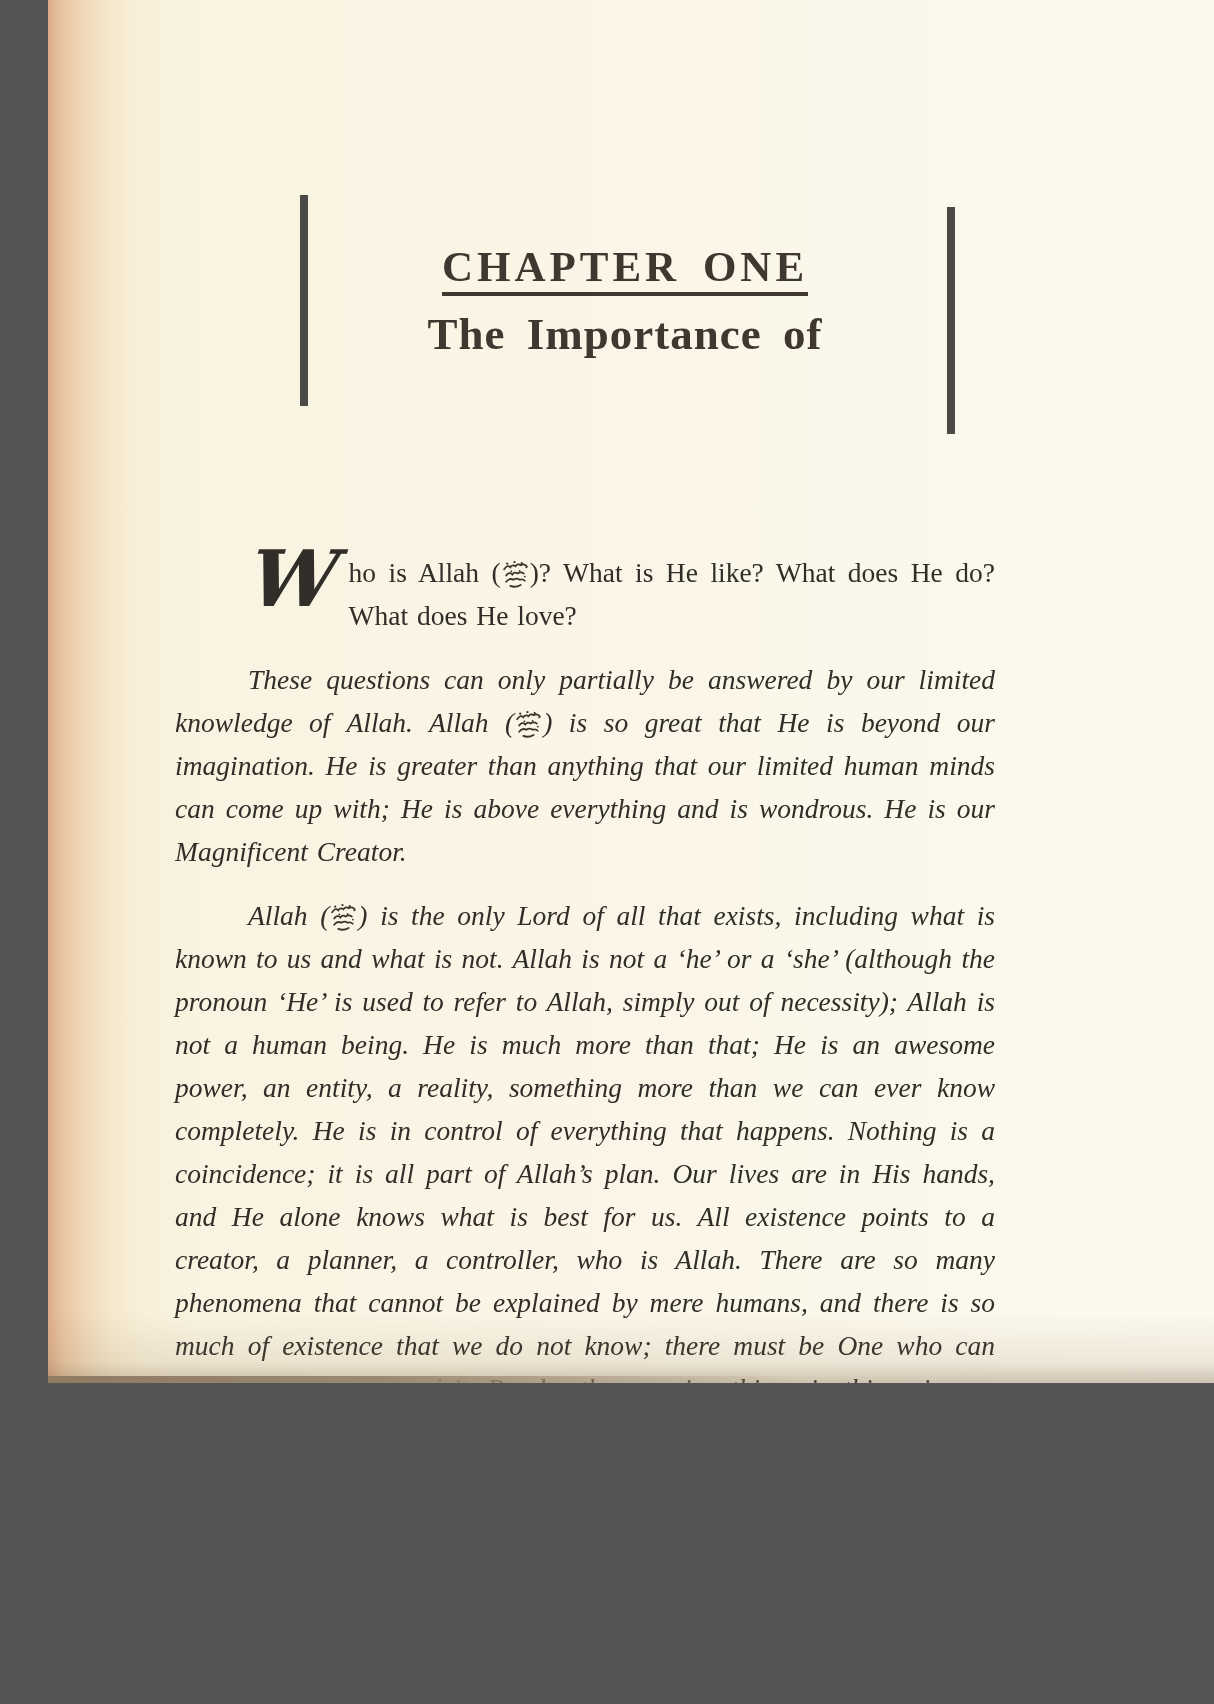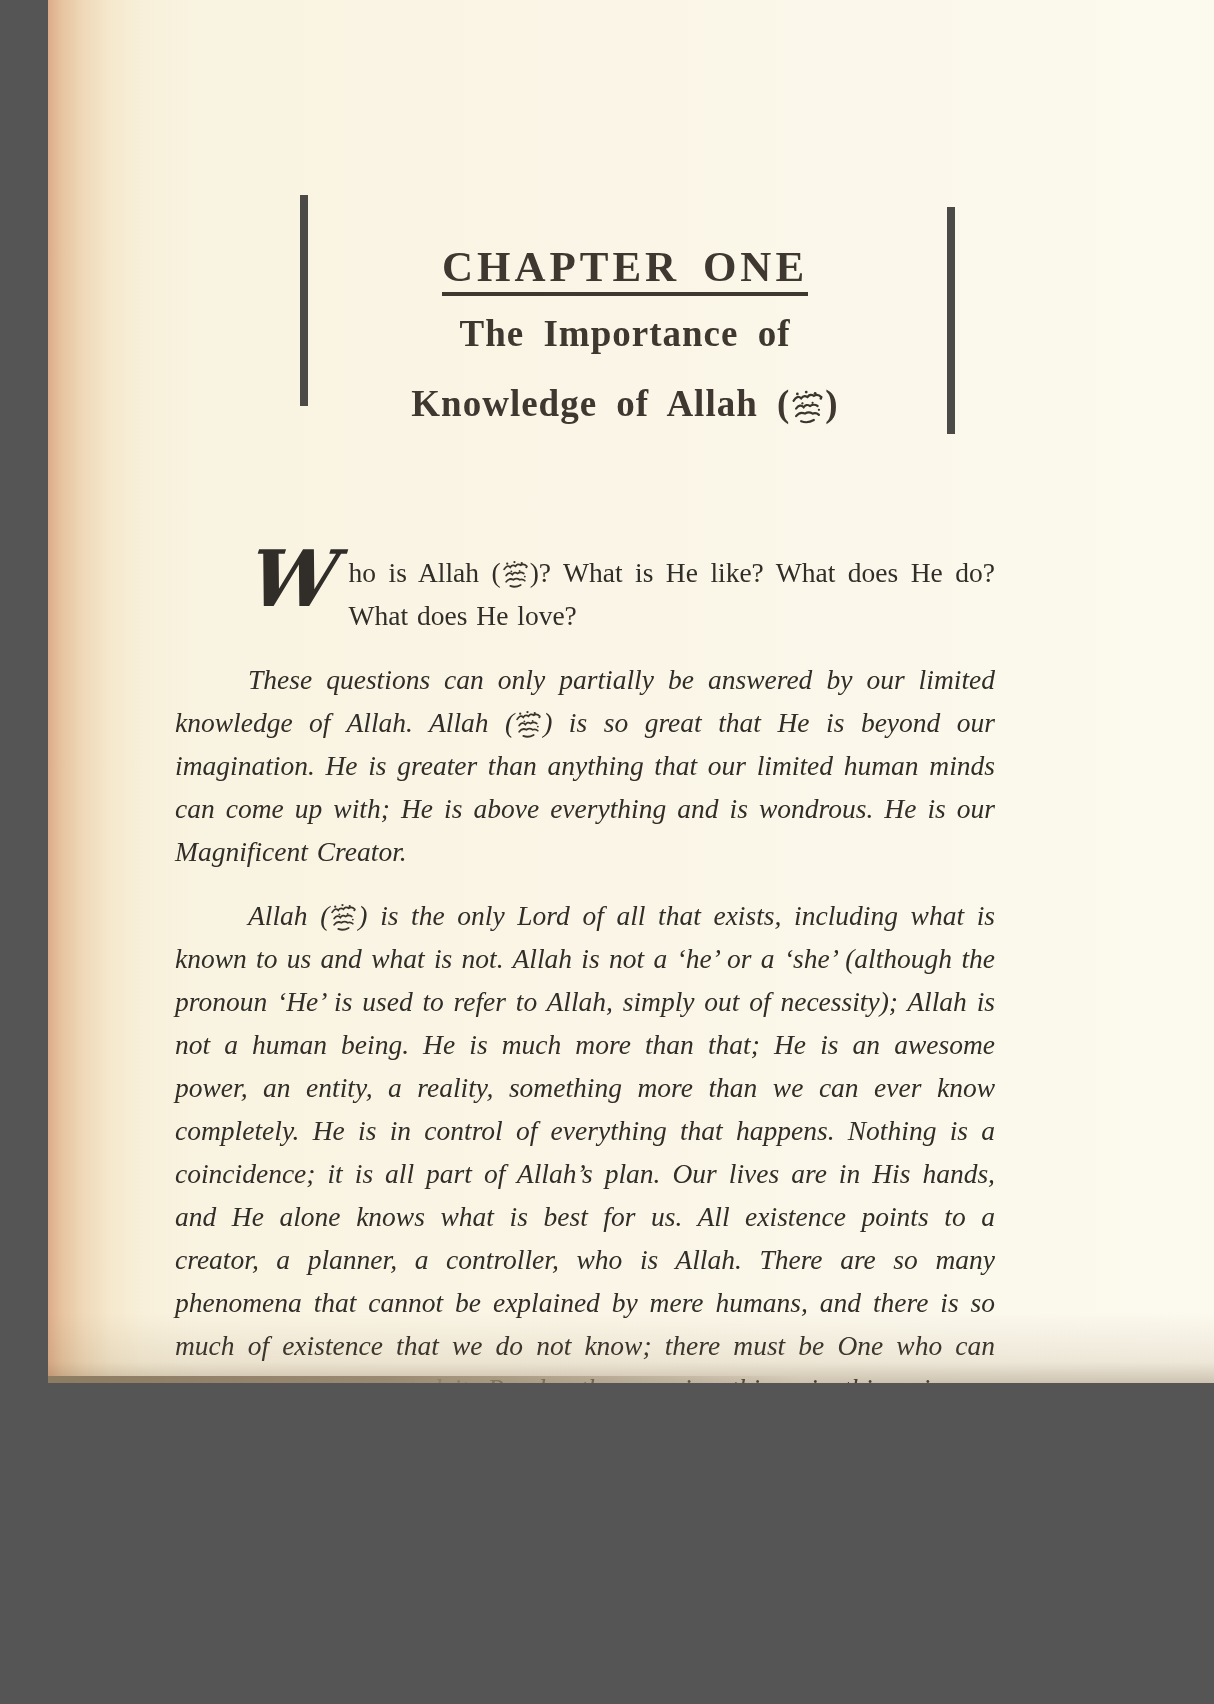"The Importance of" .title-line { font-size: 37px -> 45px }
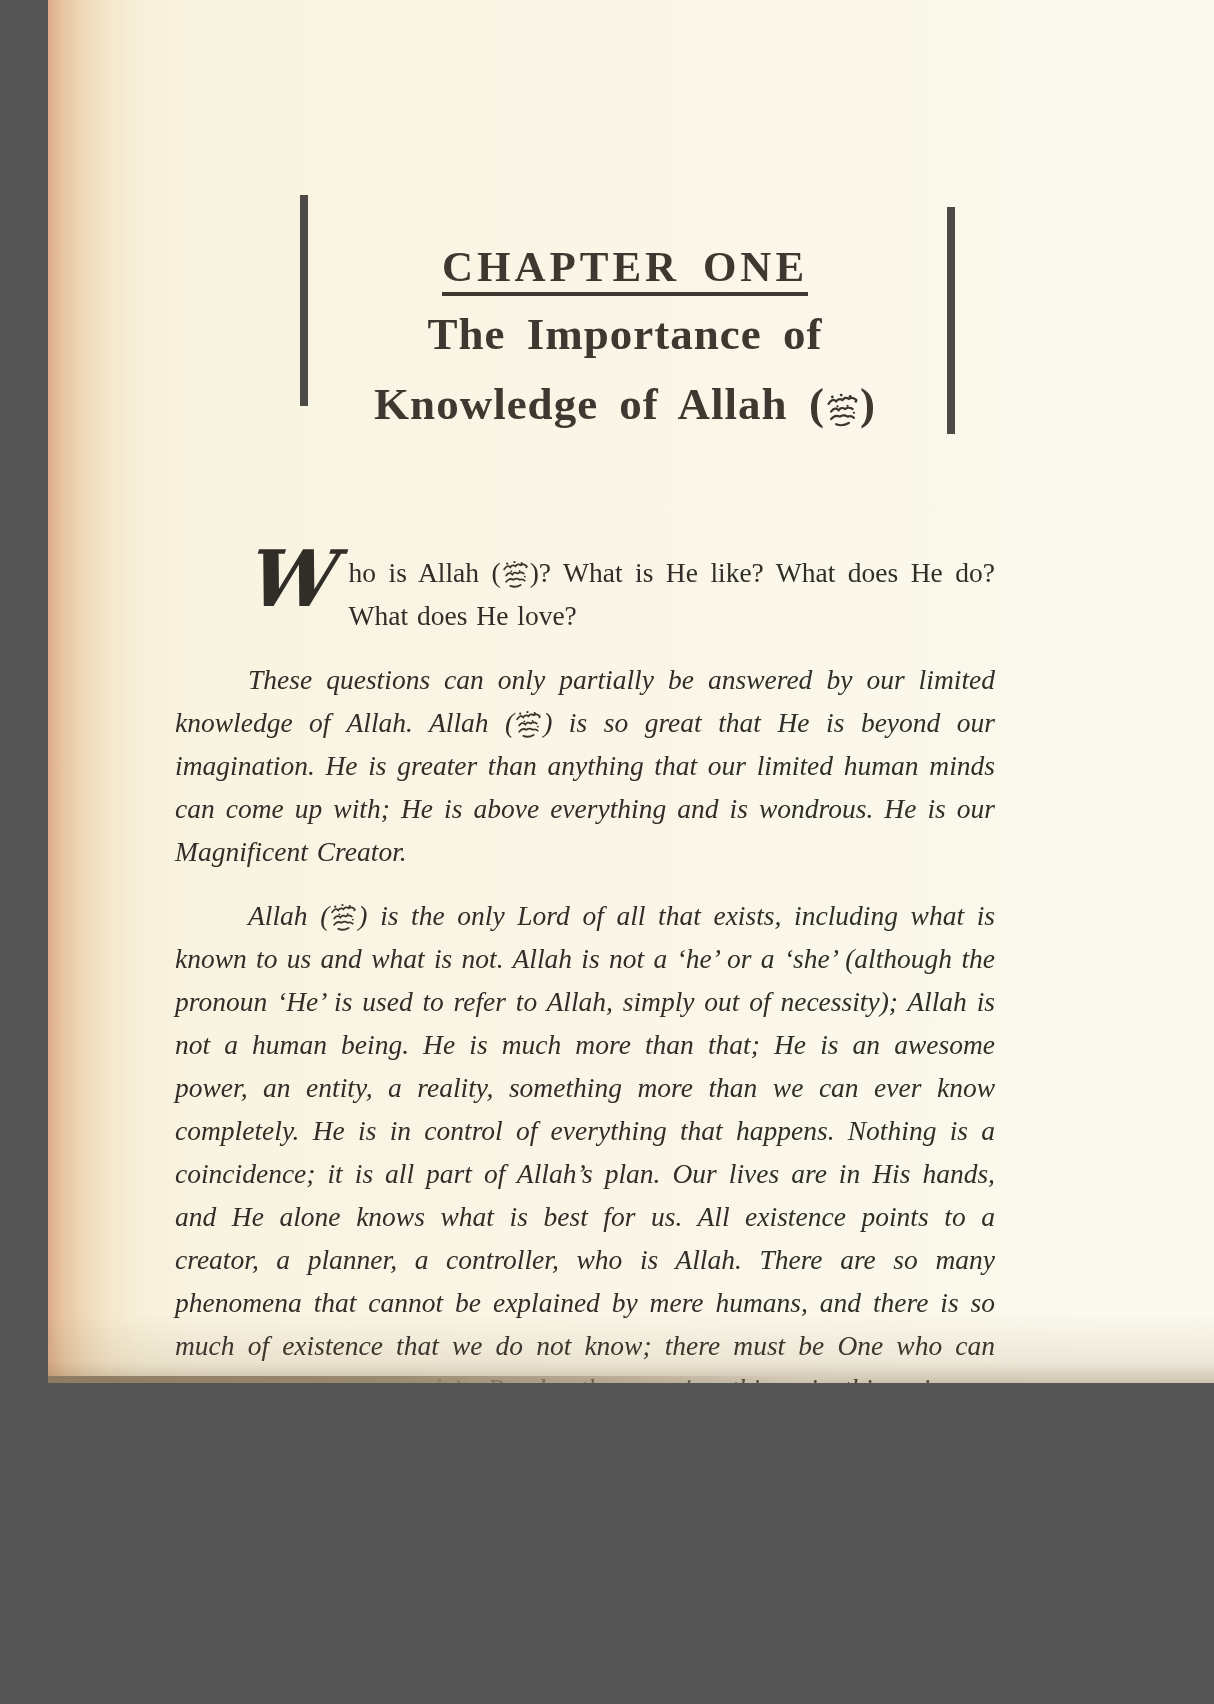"Knowledge of Allah ( )" div.title-line { html: <div>Knowledge of Allah (<span><svg> <g> <path></path> <path></path> <path></path> <path></path> </g> <g> <circle></circle> <circle></circle> <circle></circle> <circle></circle> <circle></circle> <circle></circle> <circle></circle> </g> </svg></span>)</div> -> none }
